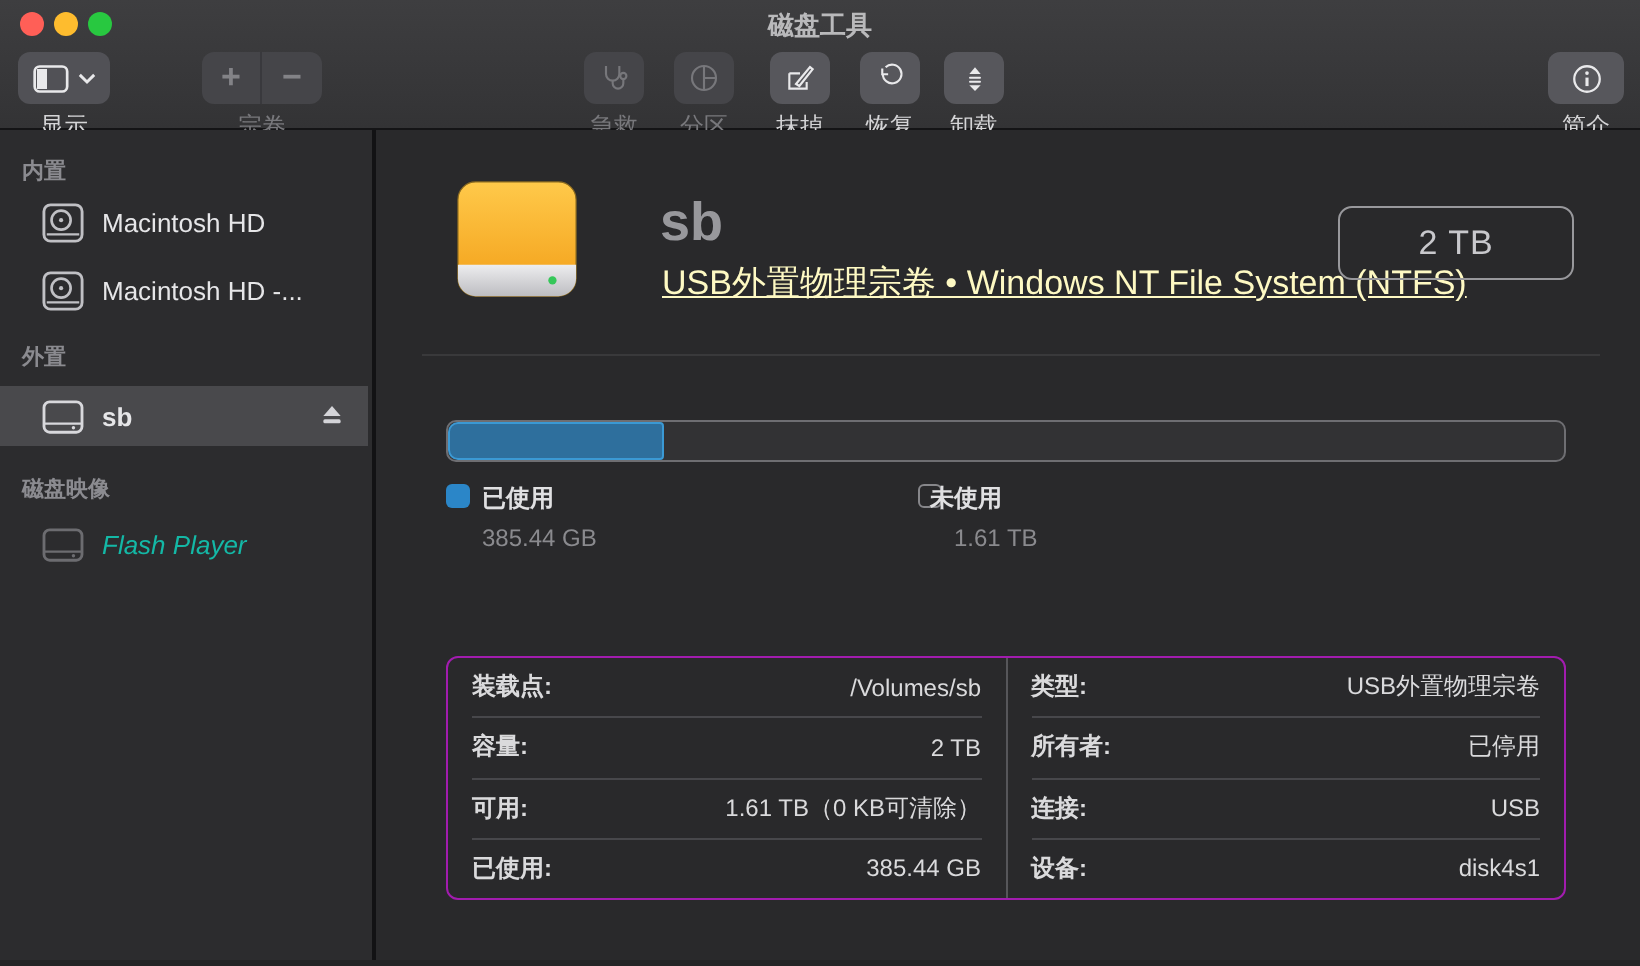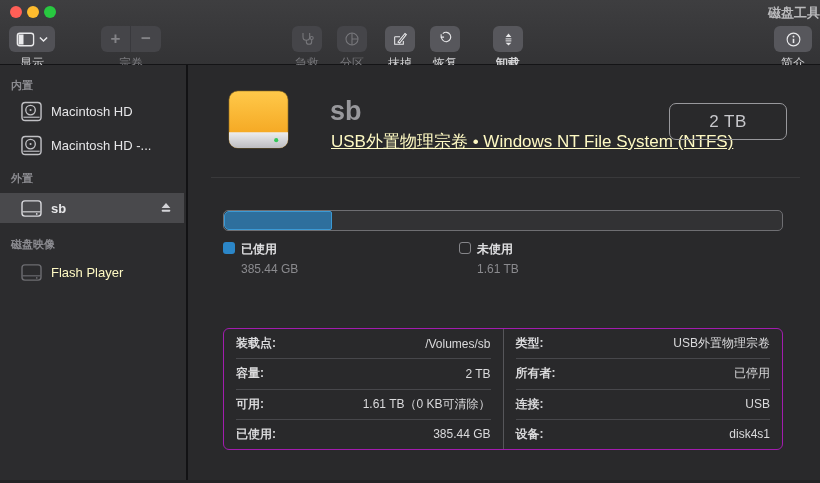"磁盘工具" .win-title { text-align: right -> center }
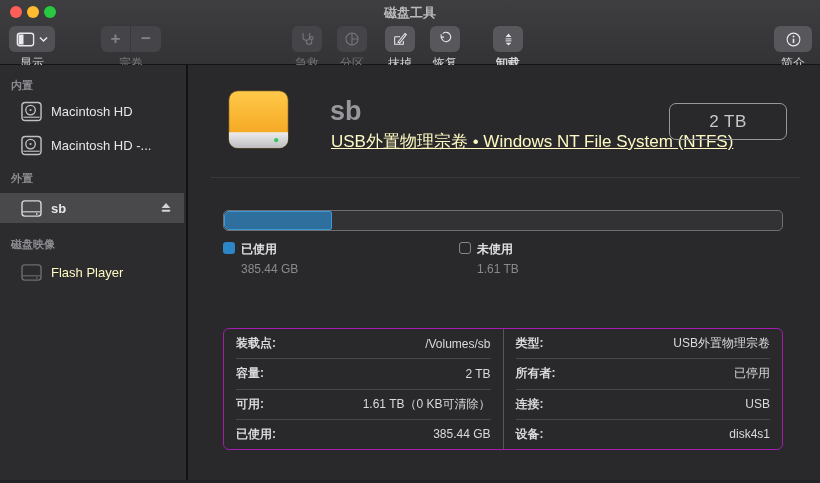"卸载" div.tb-group { font-weight: bold -> none; left: 478px -> 457px }
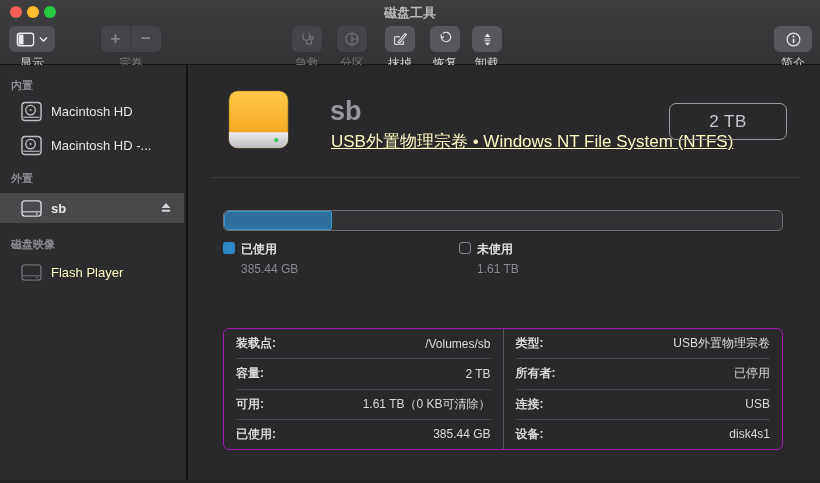"未使用" div.abs { left: 287px -> 275px }
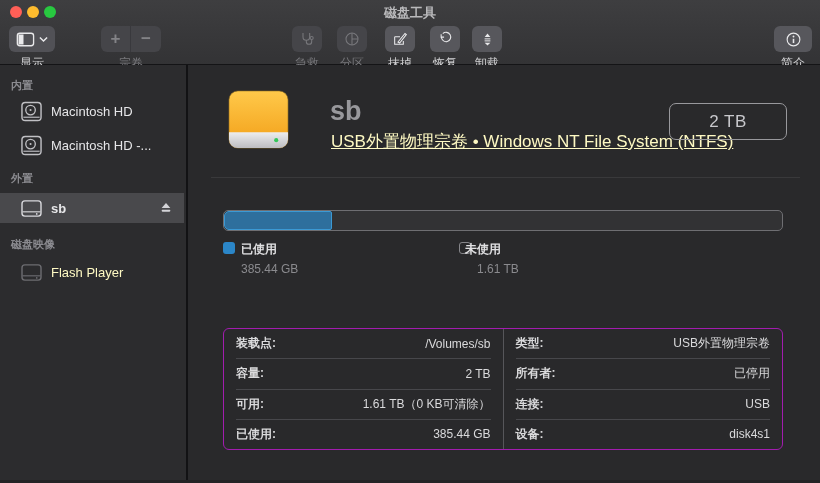"Flash Player" .side-row .lbl.dim { color: #fef9c3 -> #14b8a6; font-style: none -> italic }
